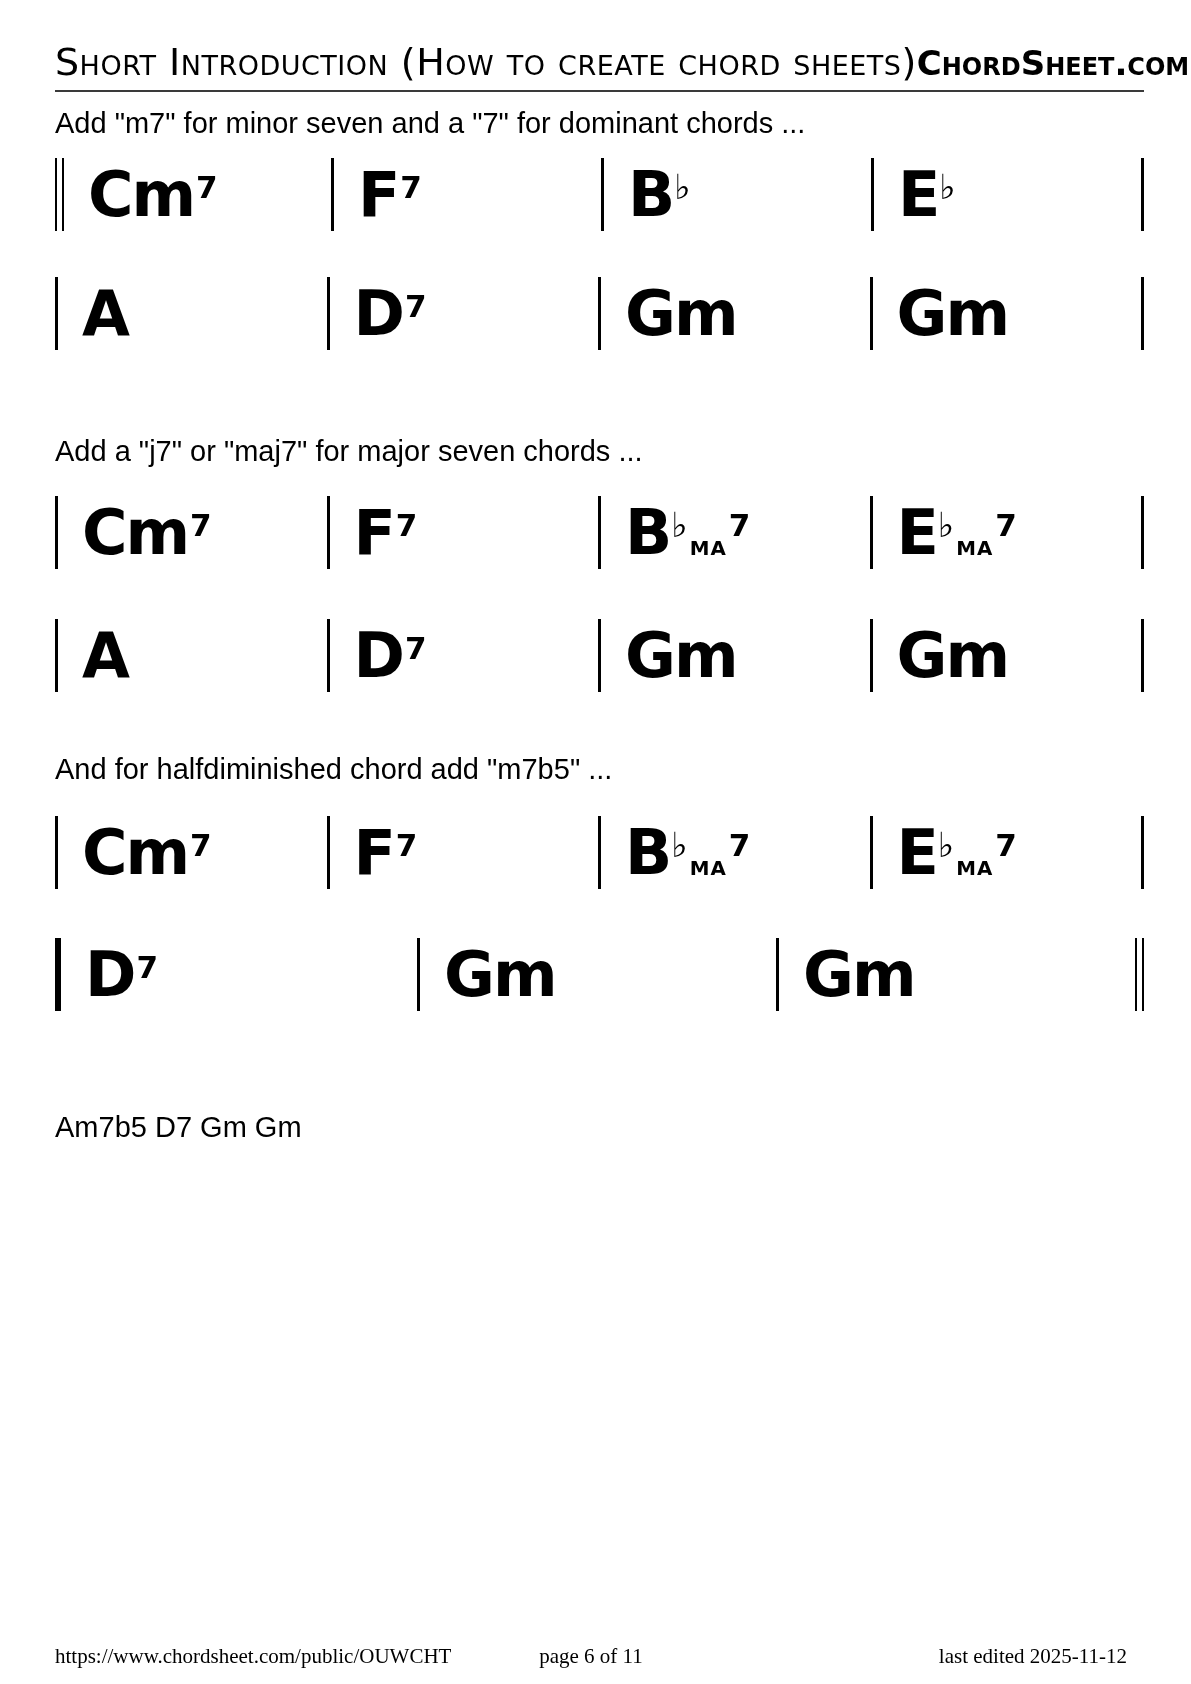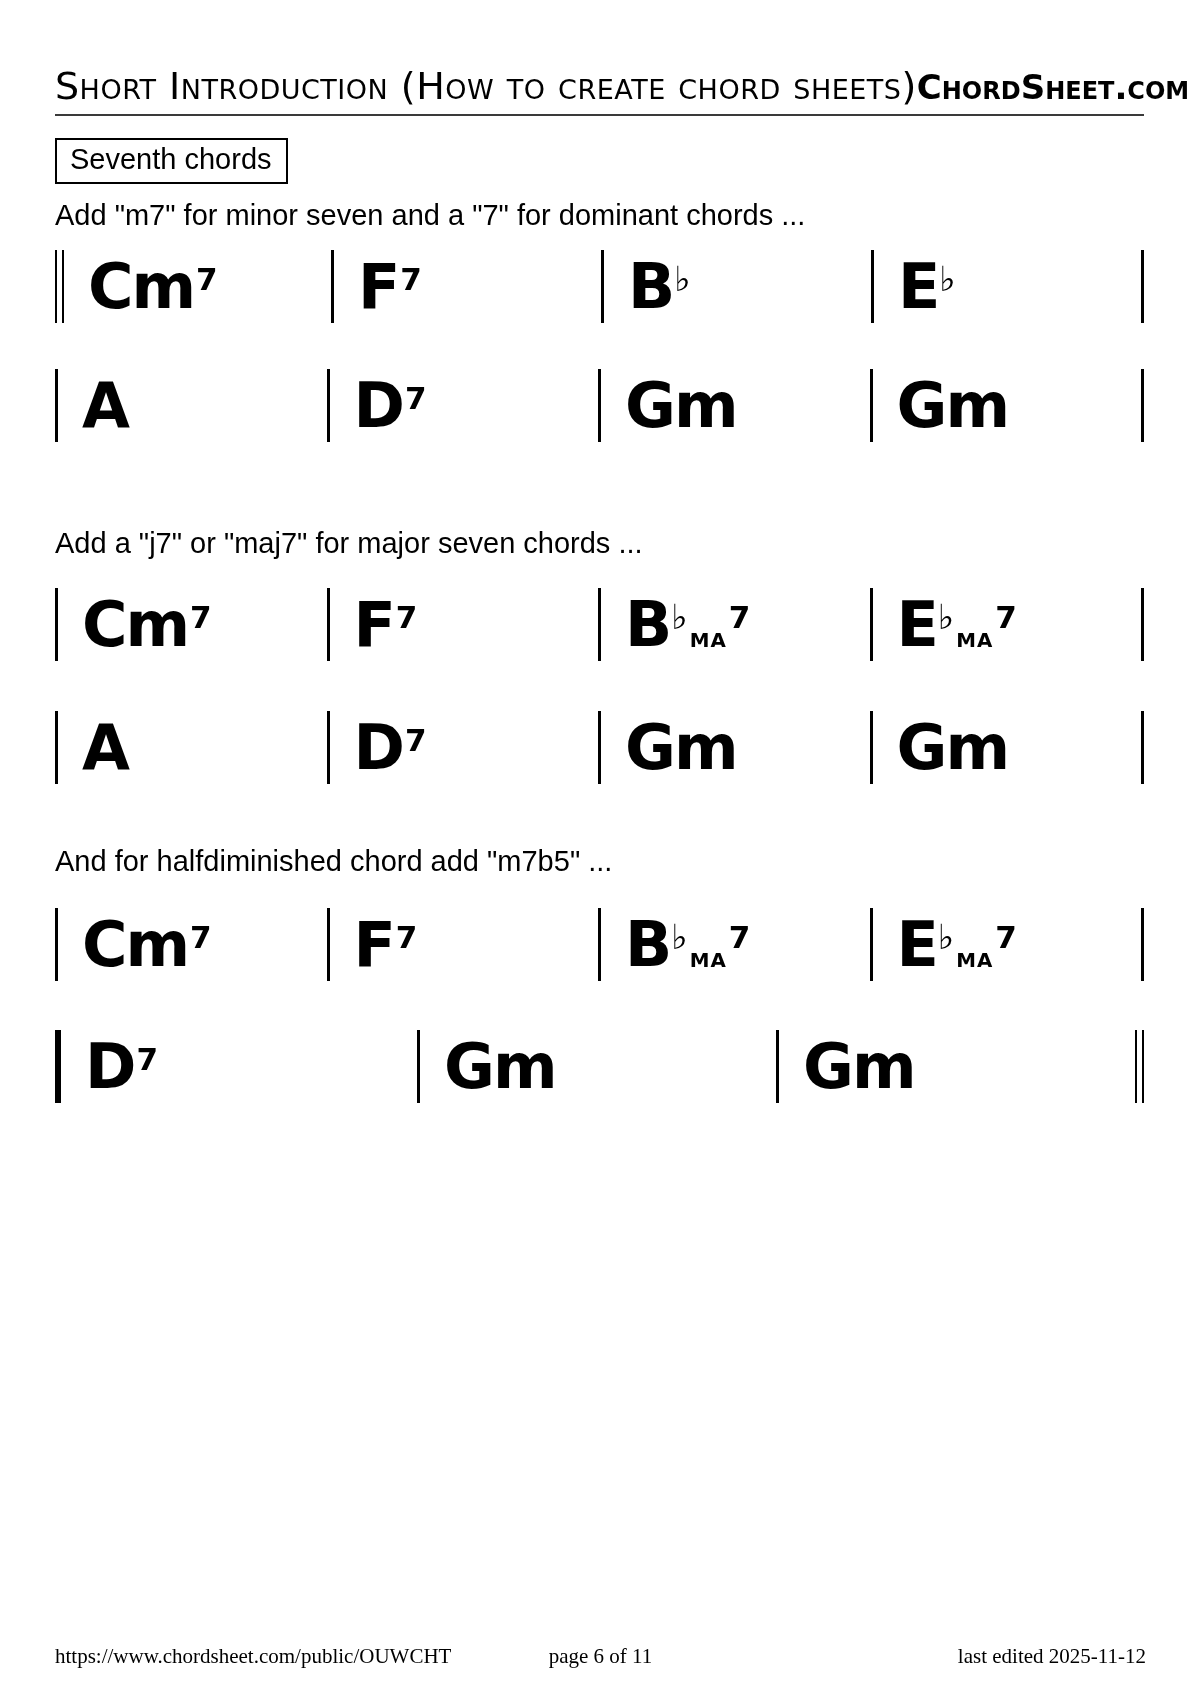"Short Introduction (How to create" .content { margin-top: 24px -> none }
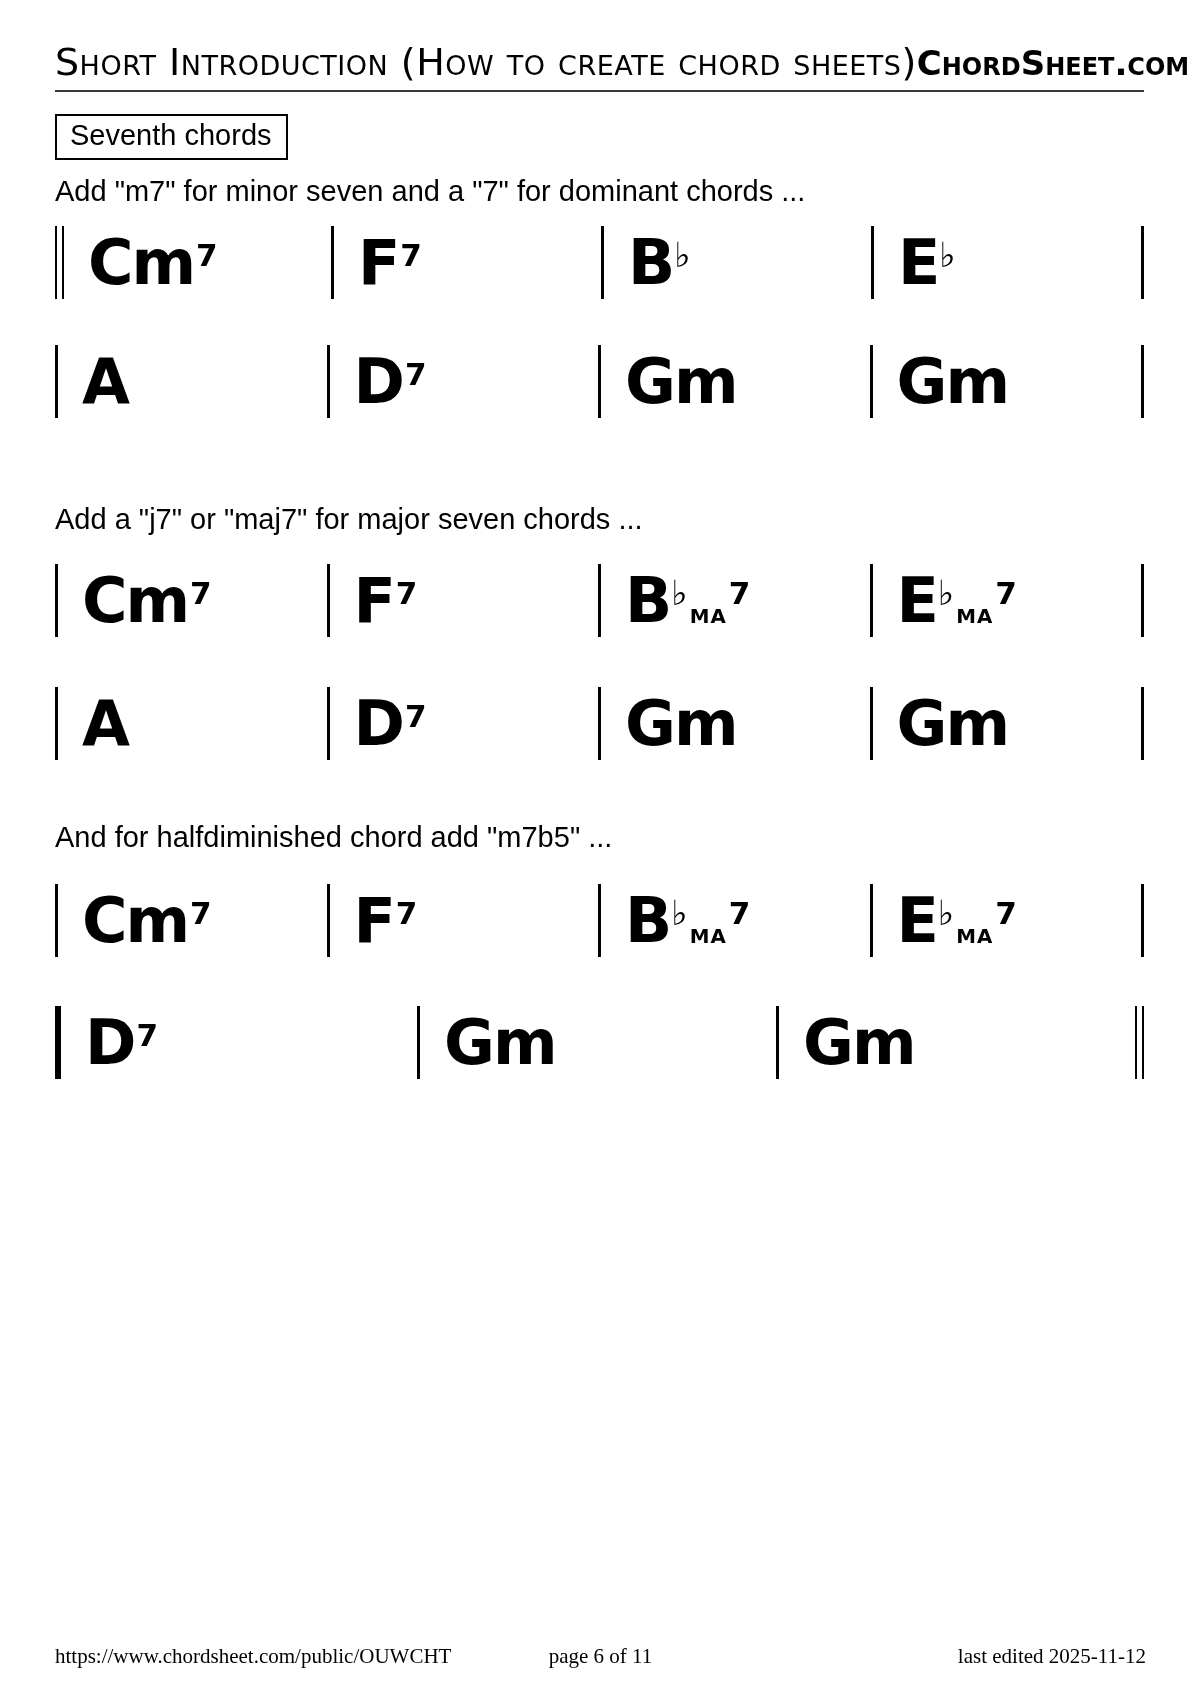"Seventh chords" div.label-box { html: <div>Seventh chords</div> -> none }
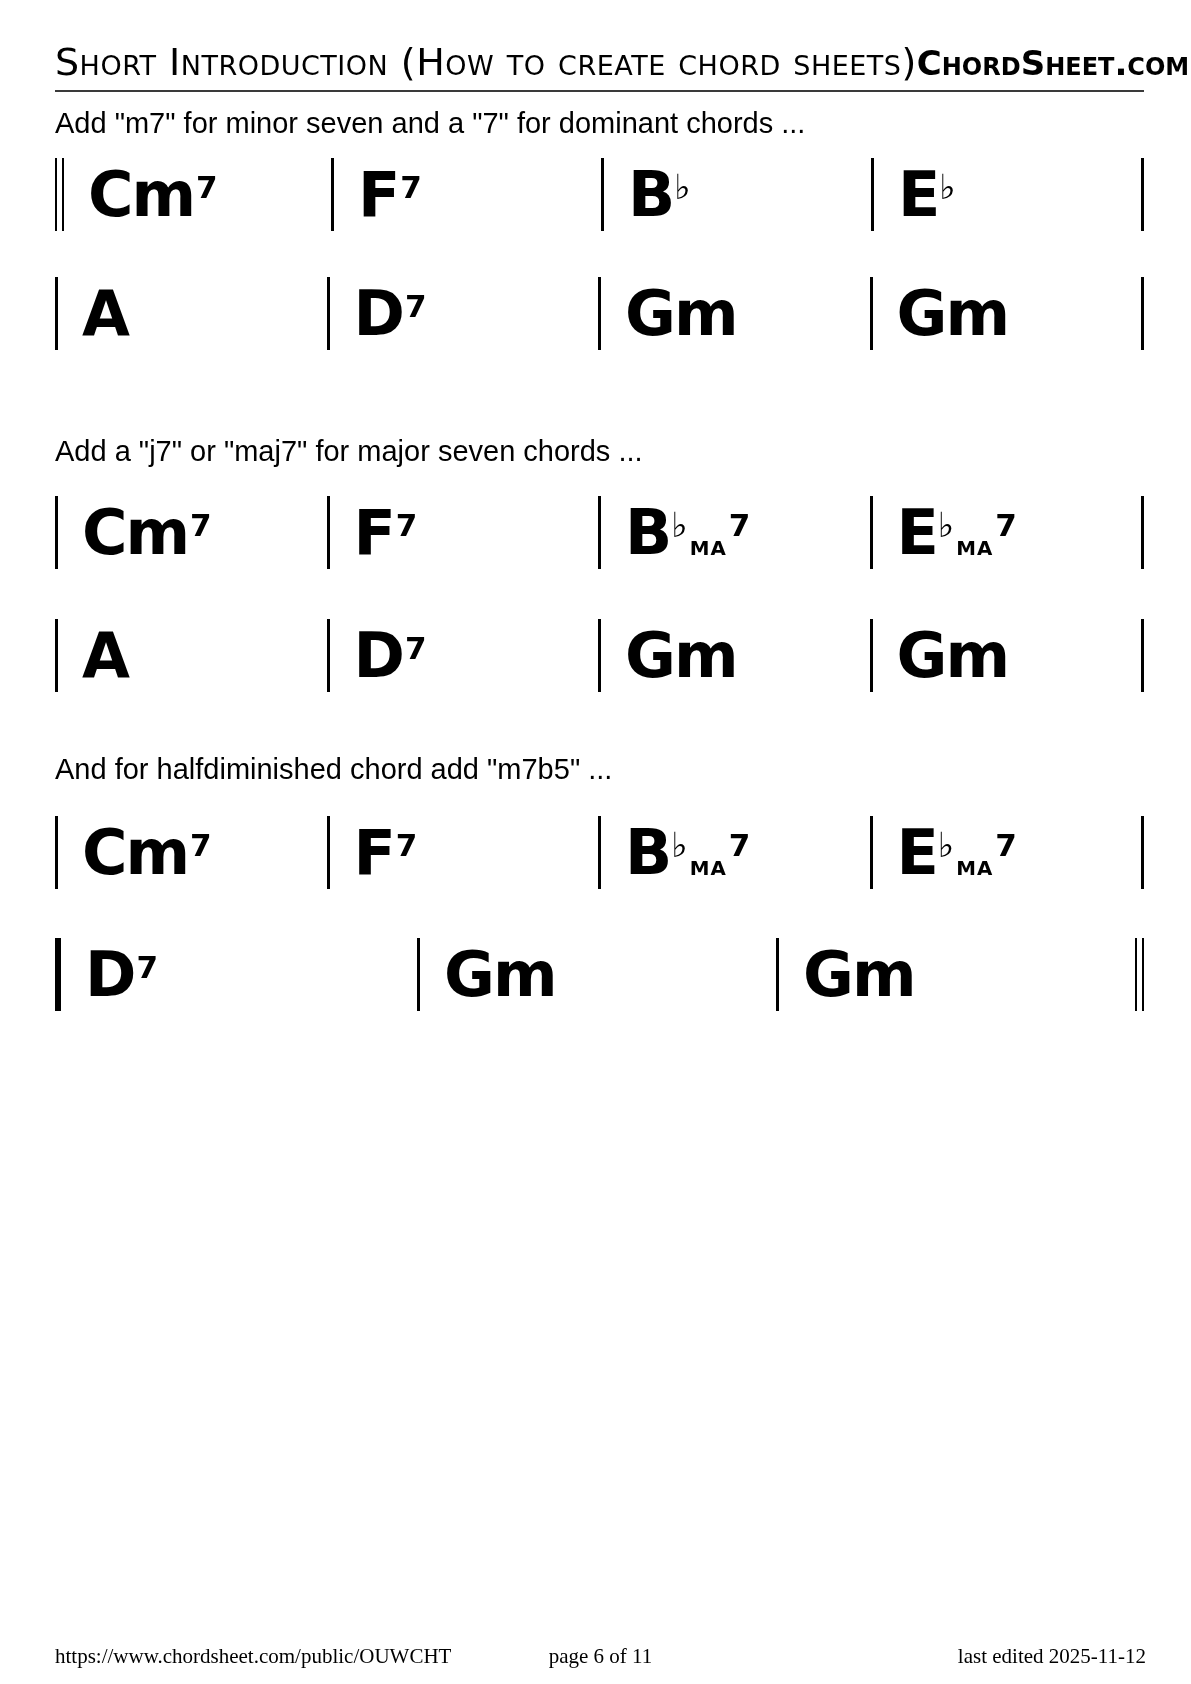"Am7b5 D7 Gm Gm" div { html: none -> <div>Am7b5 D7 Gm Gm</div> }
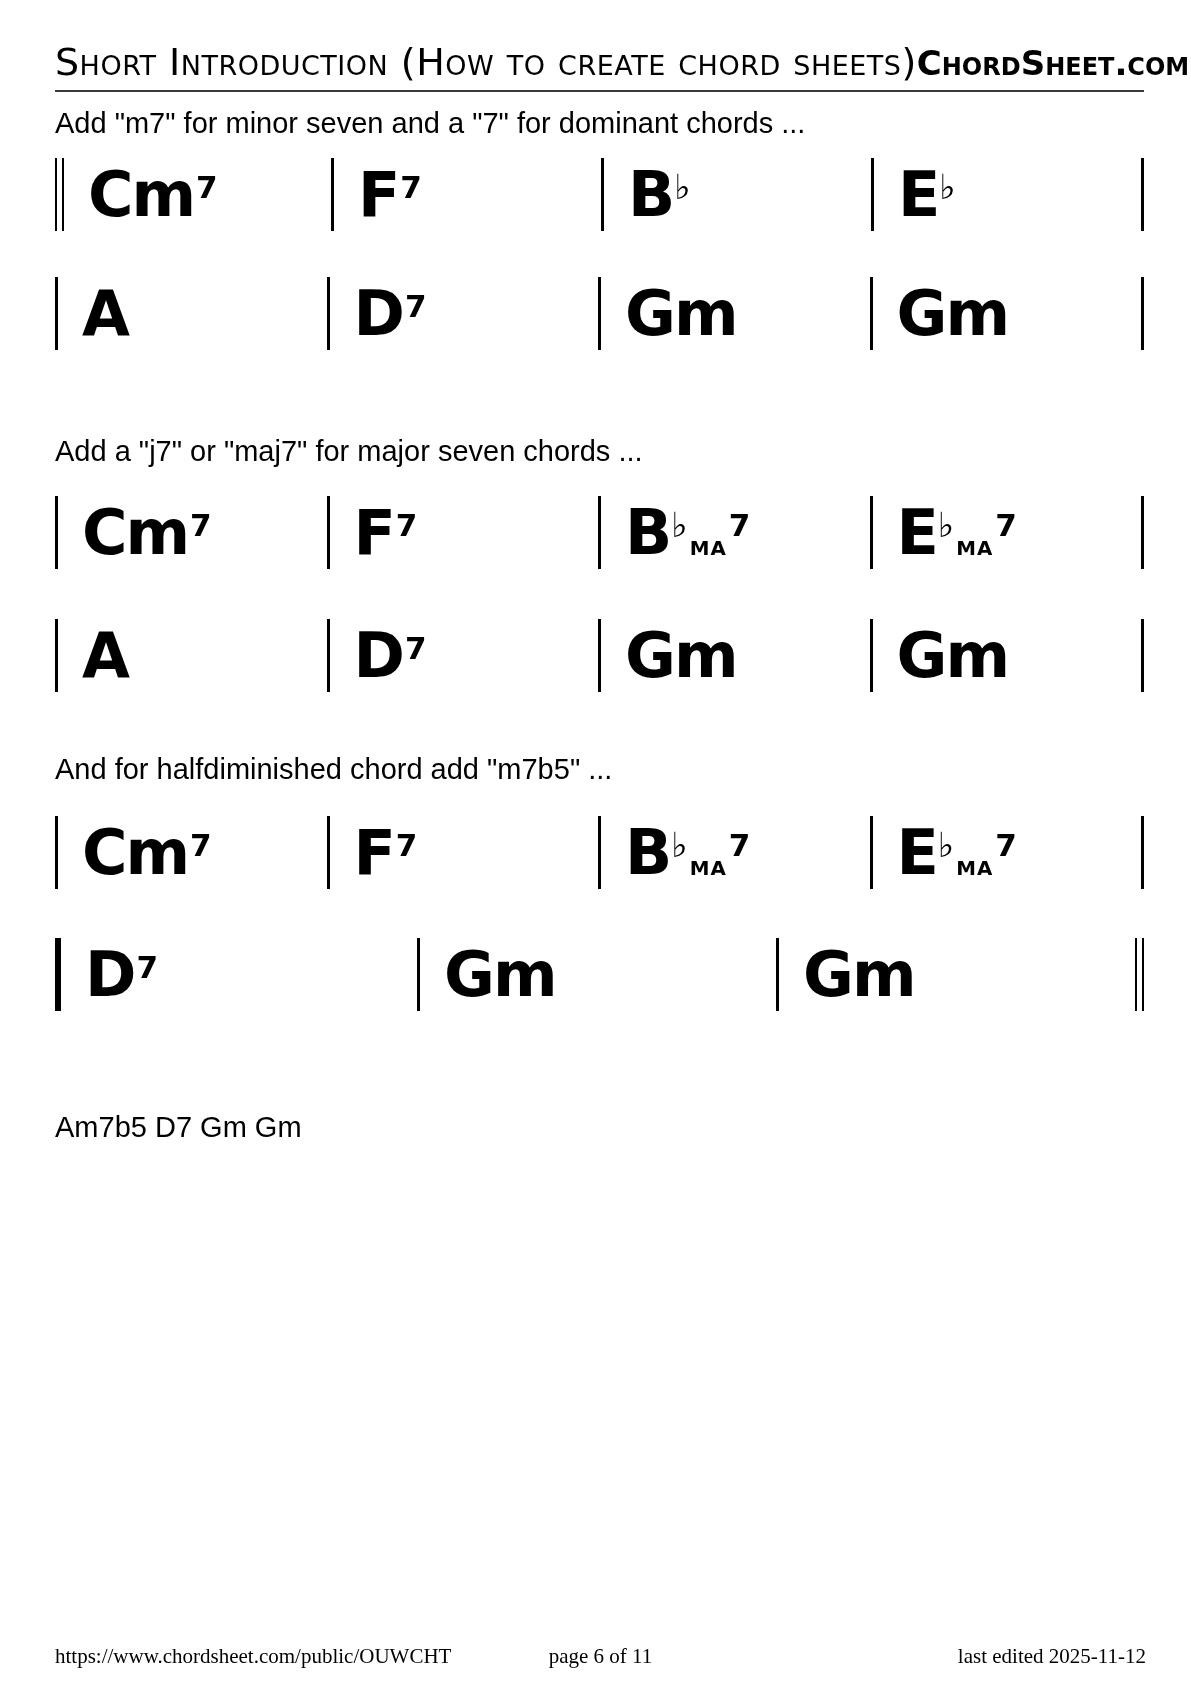"https://www.chordsheet.com/public/OUWCHT" .footer { right: 45px -> 64px }
